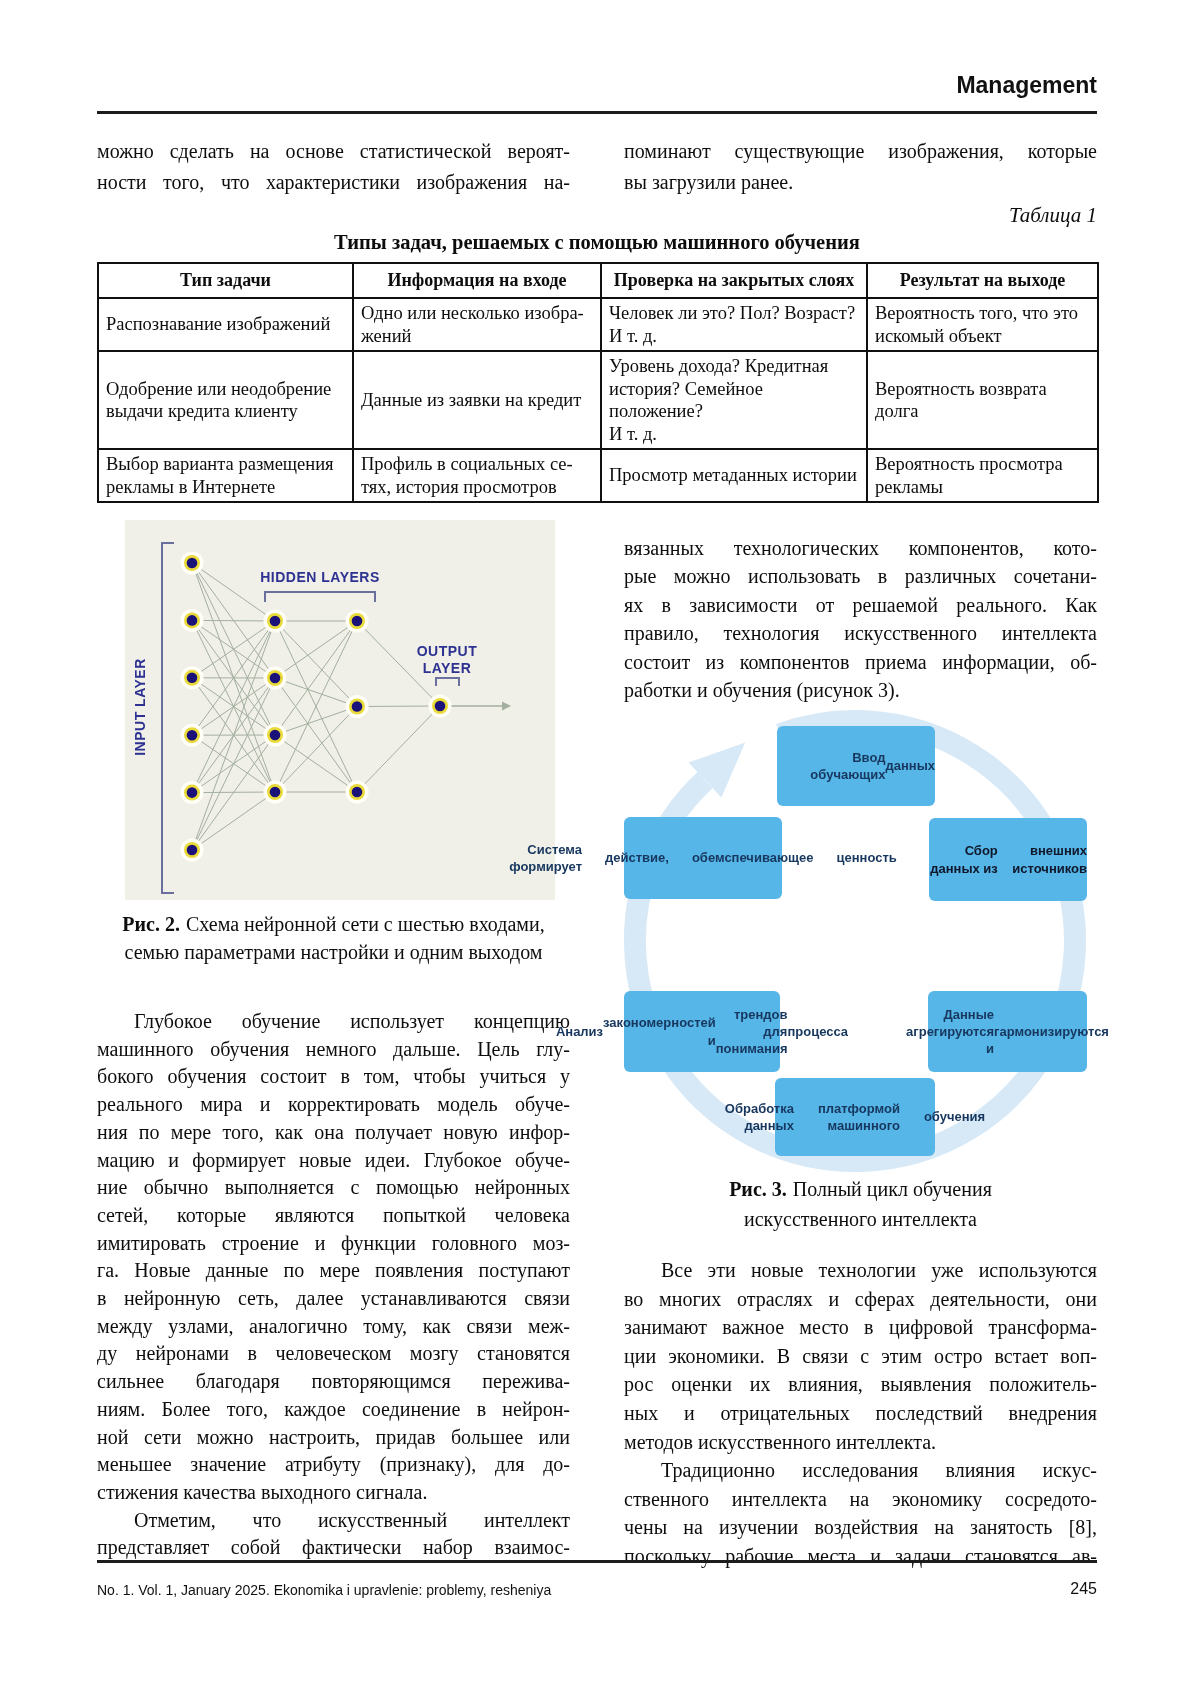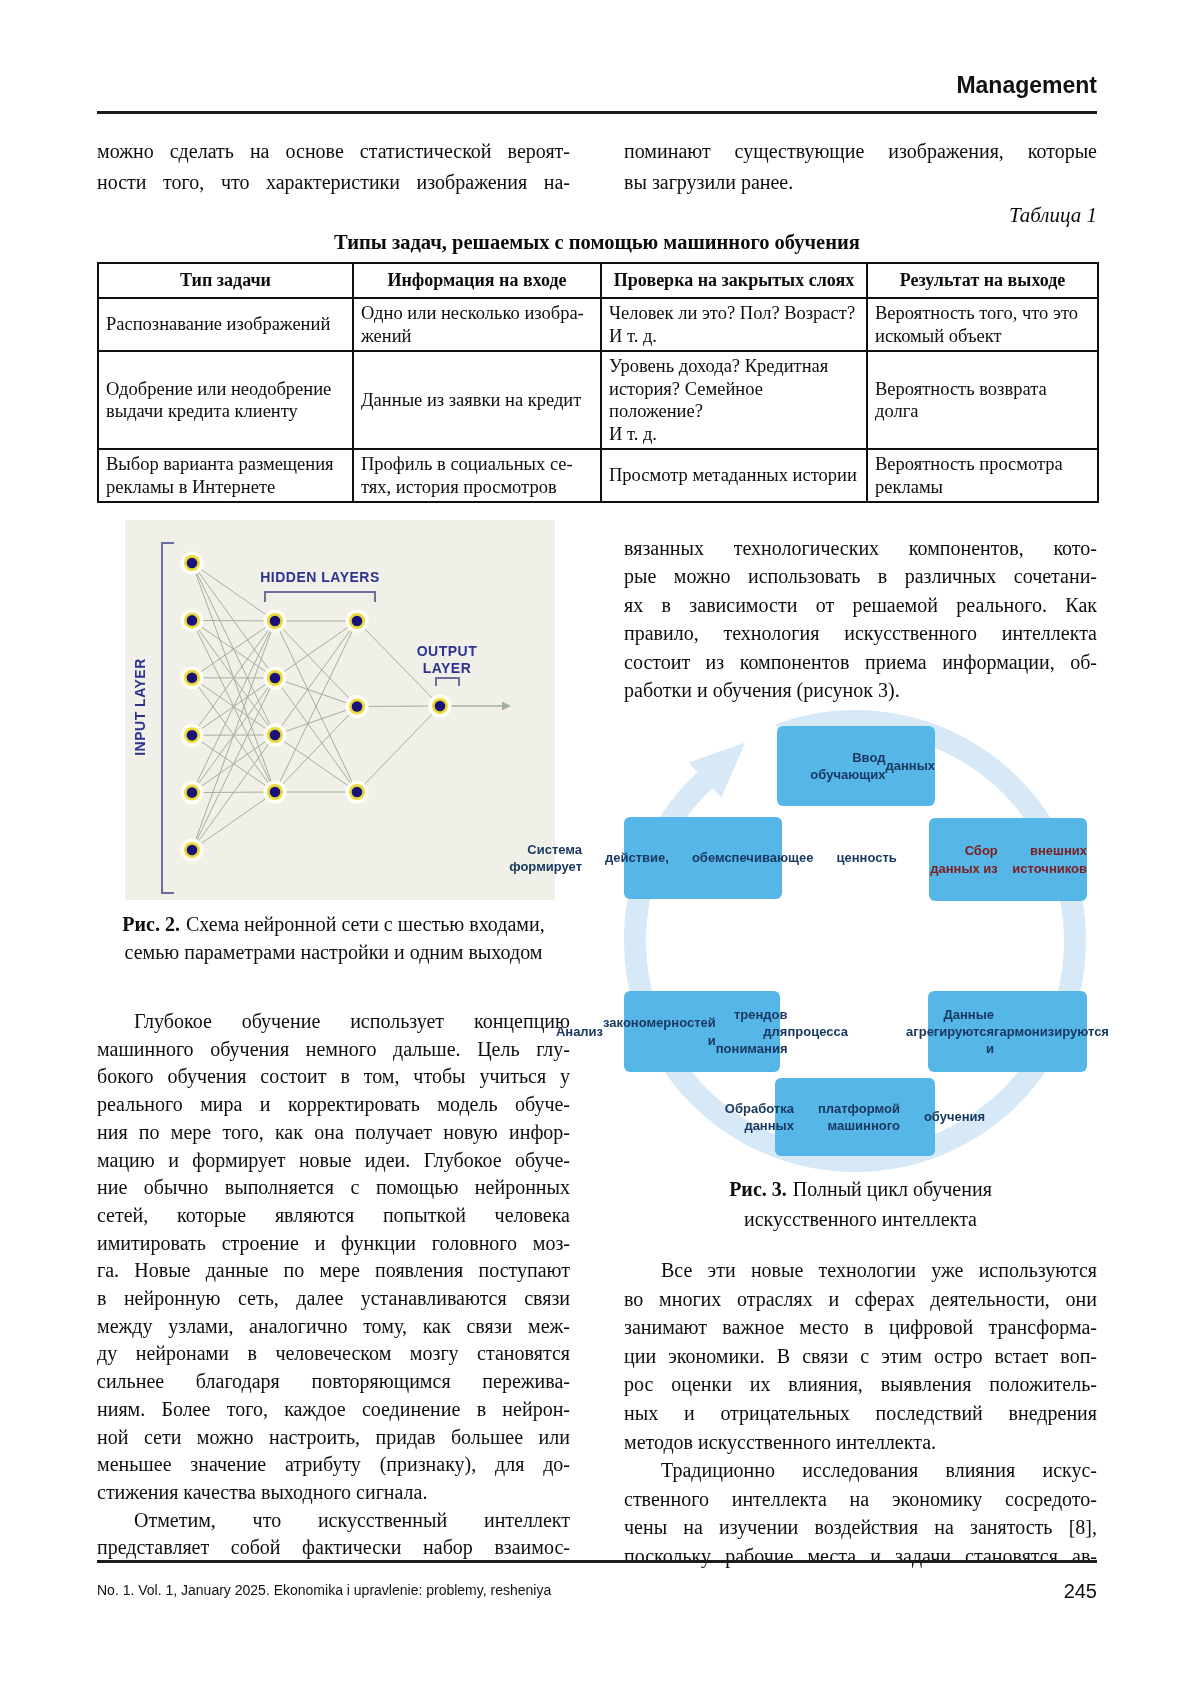"Сбор данных из" div.cbox { color: #7f1d1d -> #0f172a }
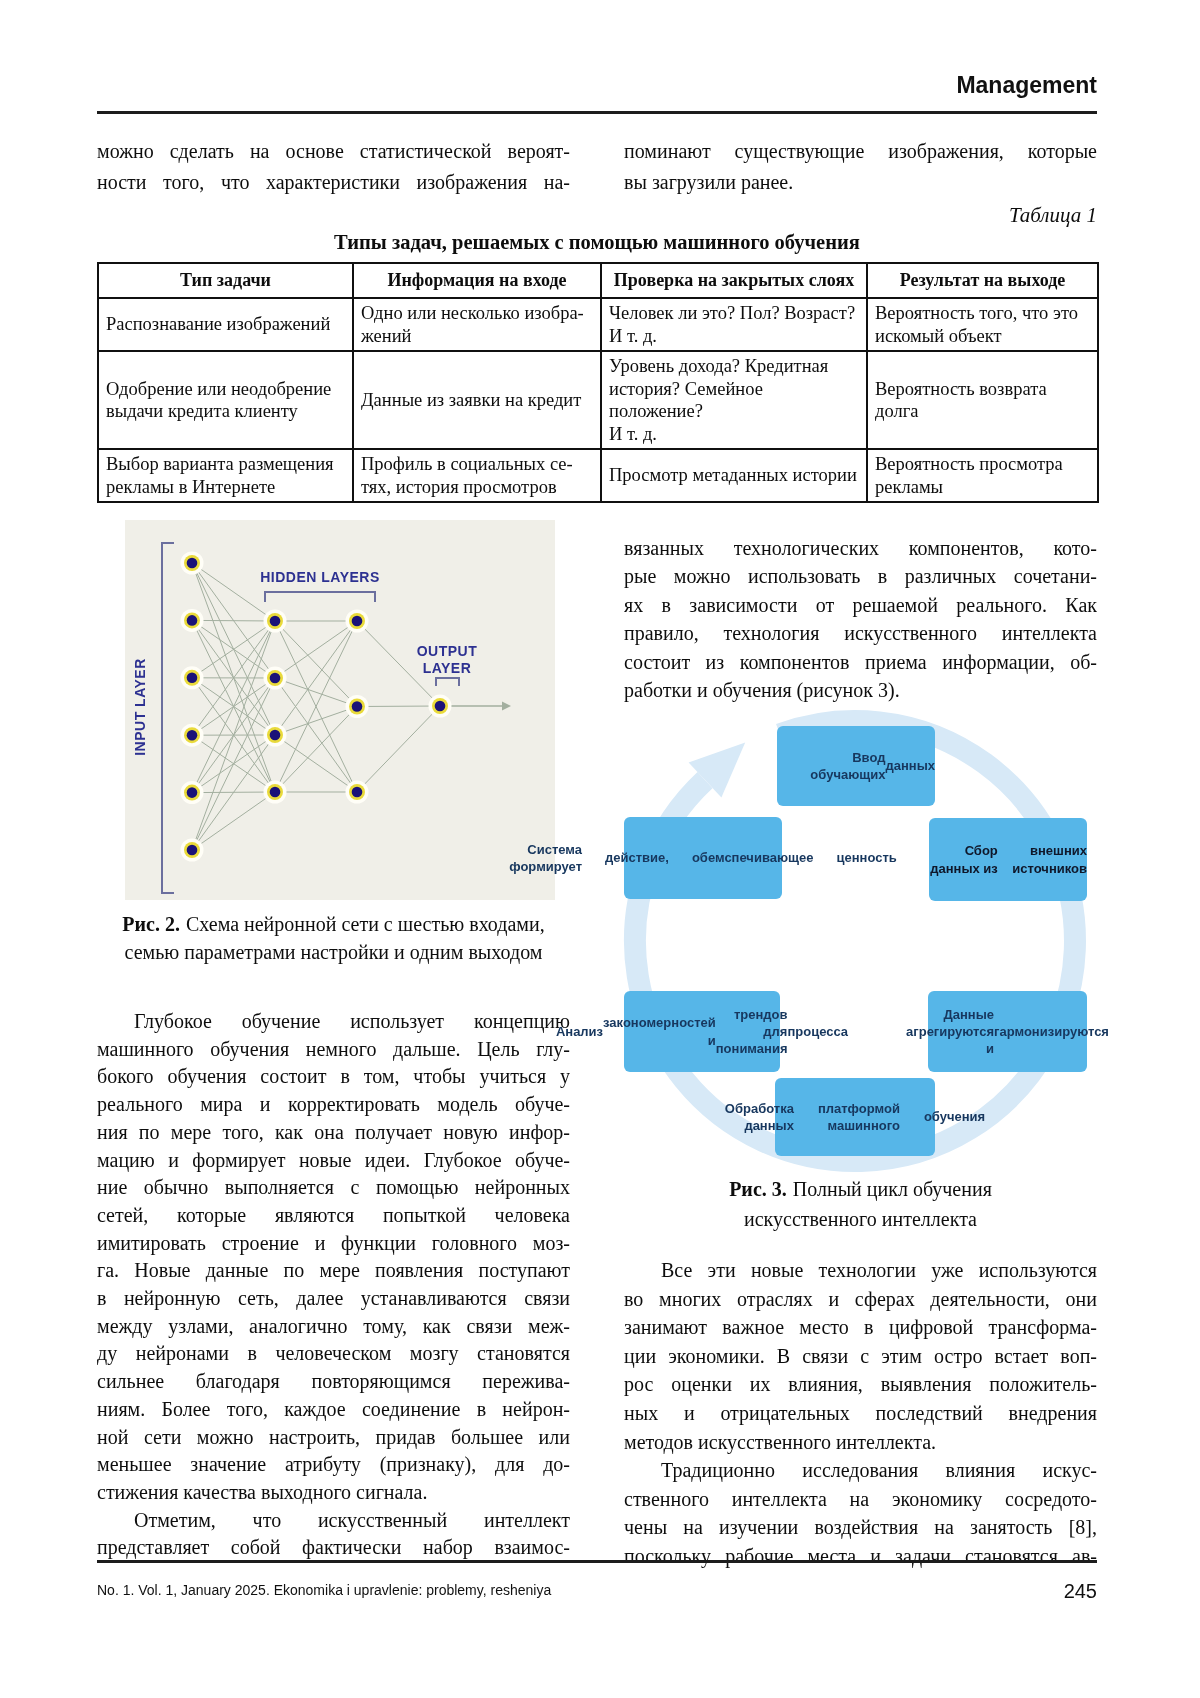"245" .page-num { font-size: 20px -> 16px }
